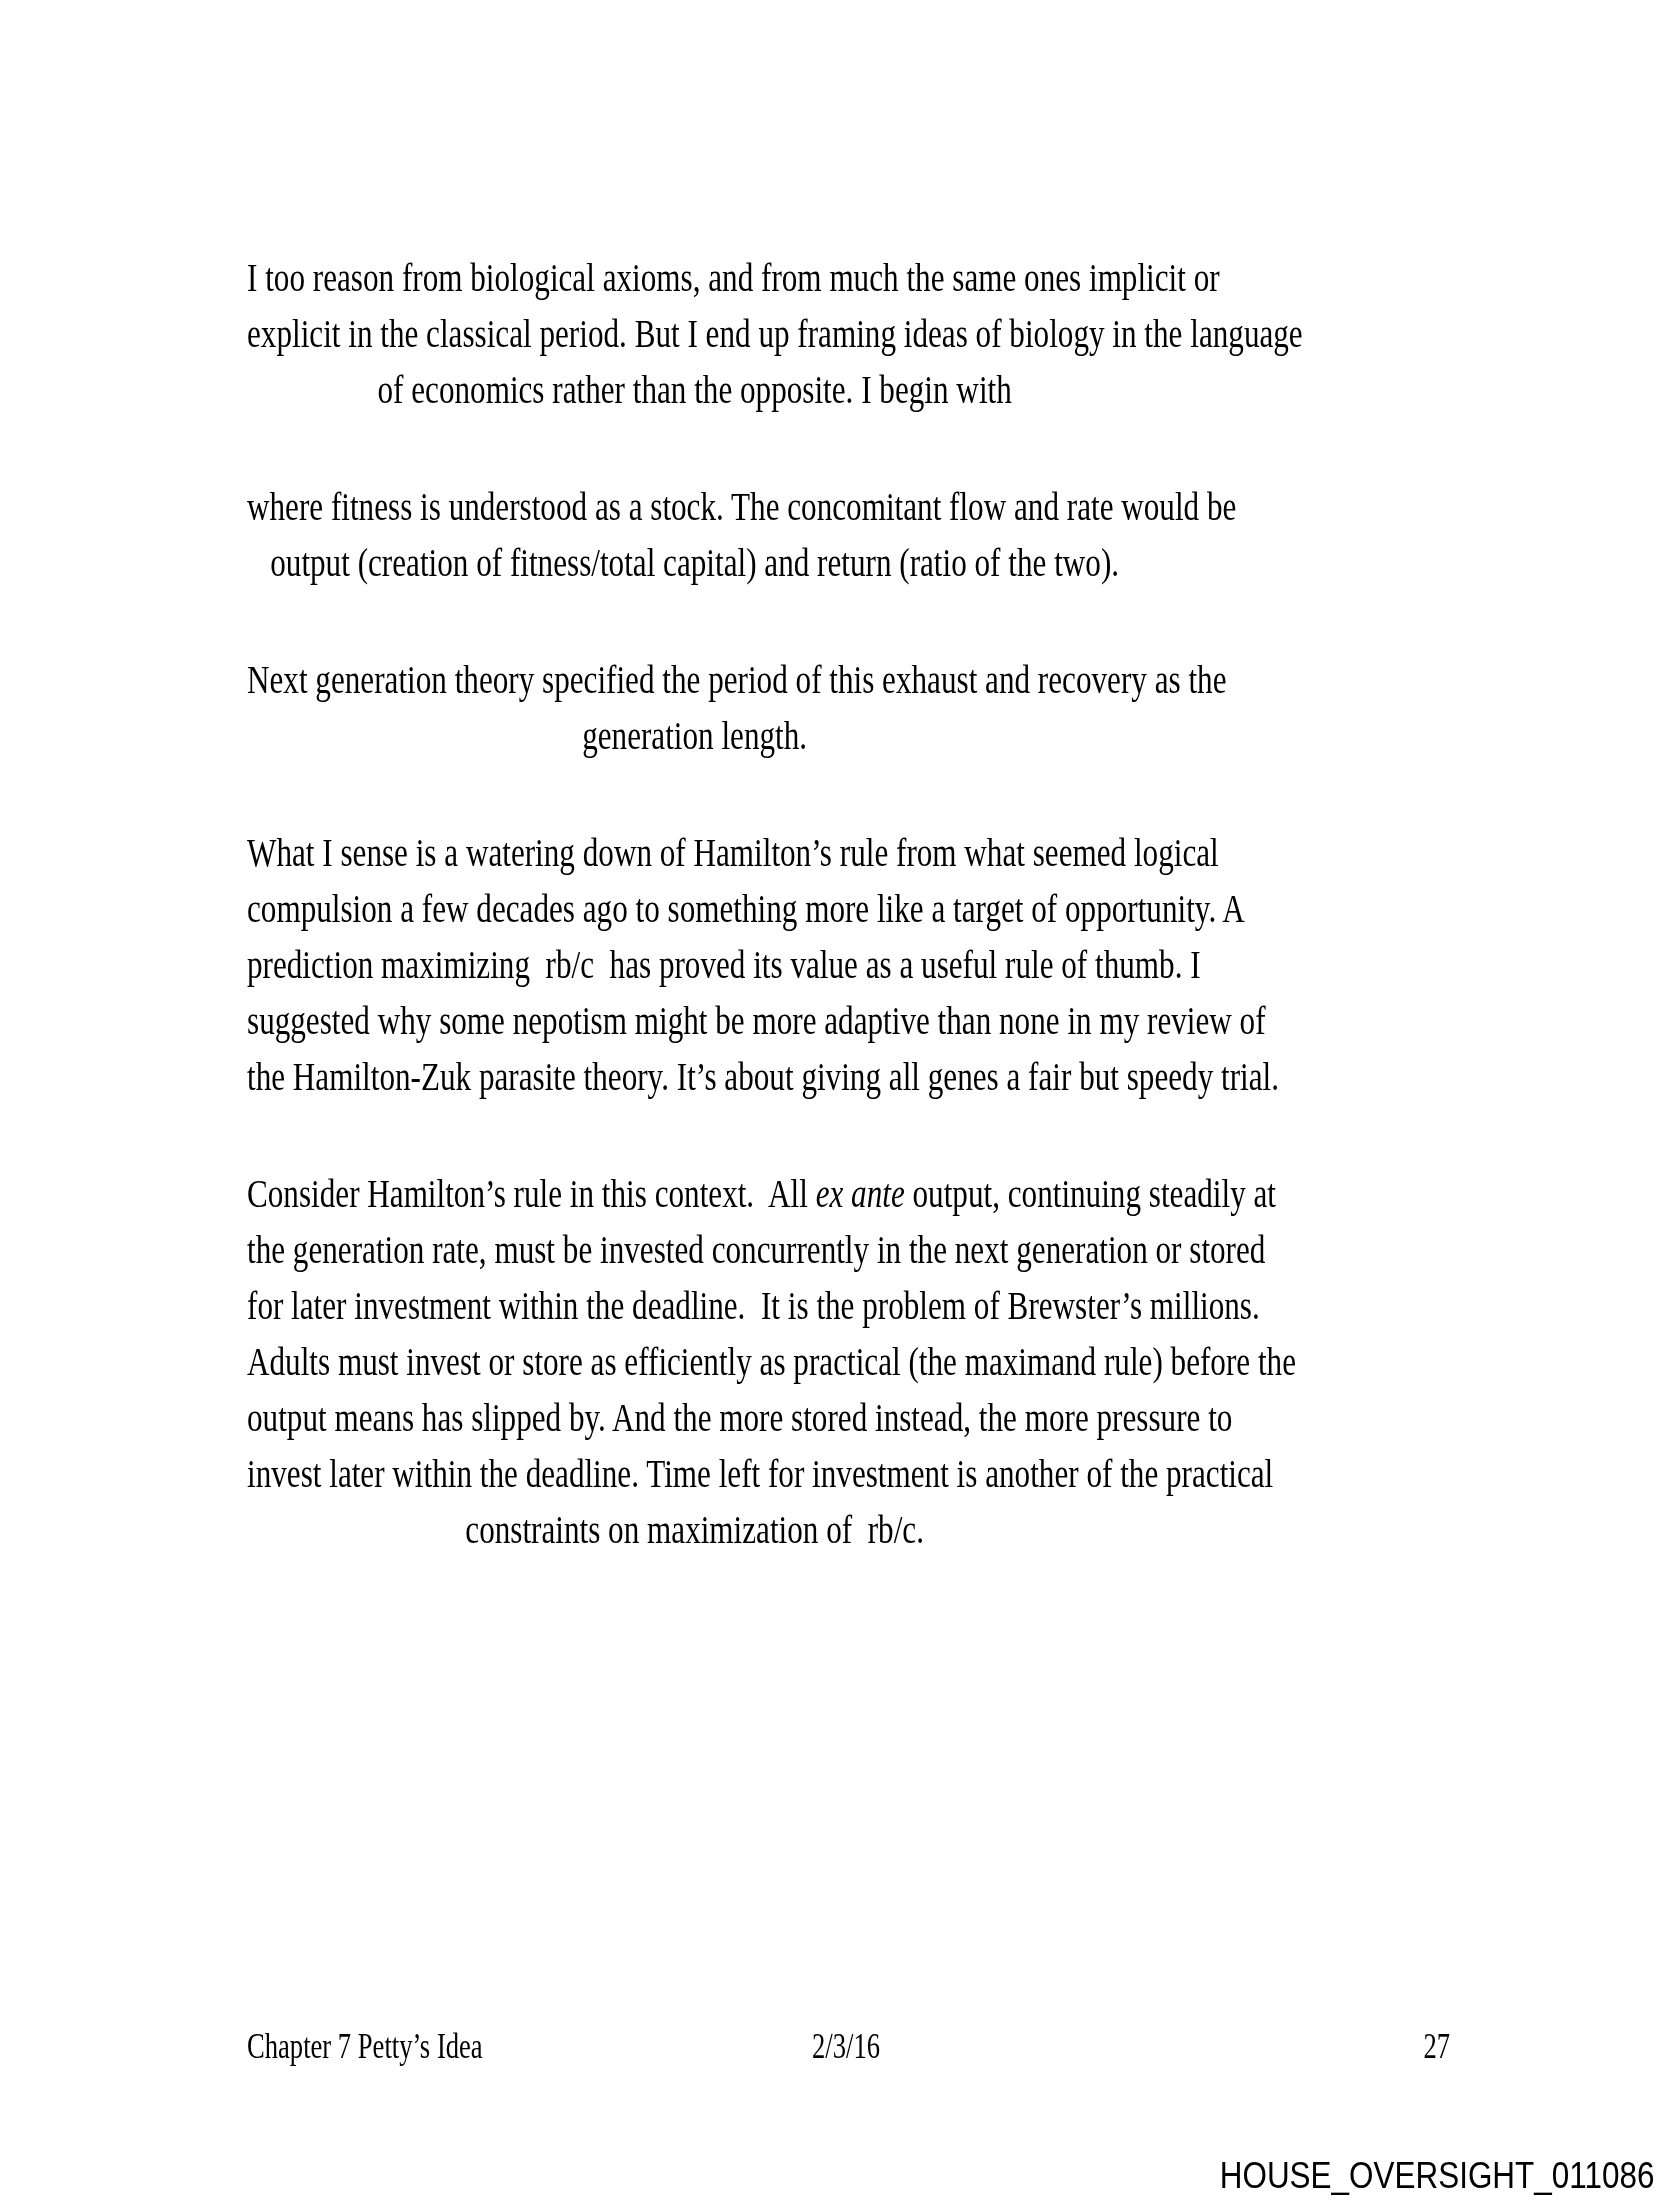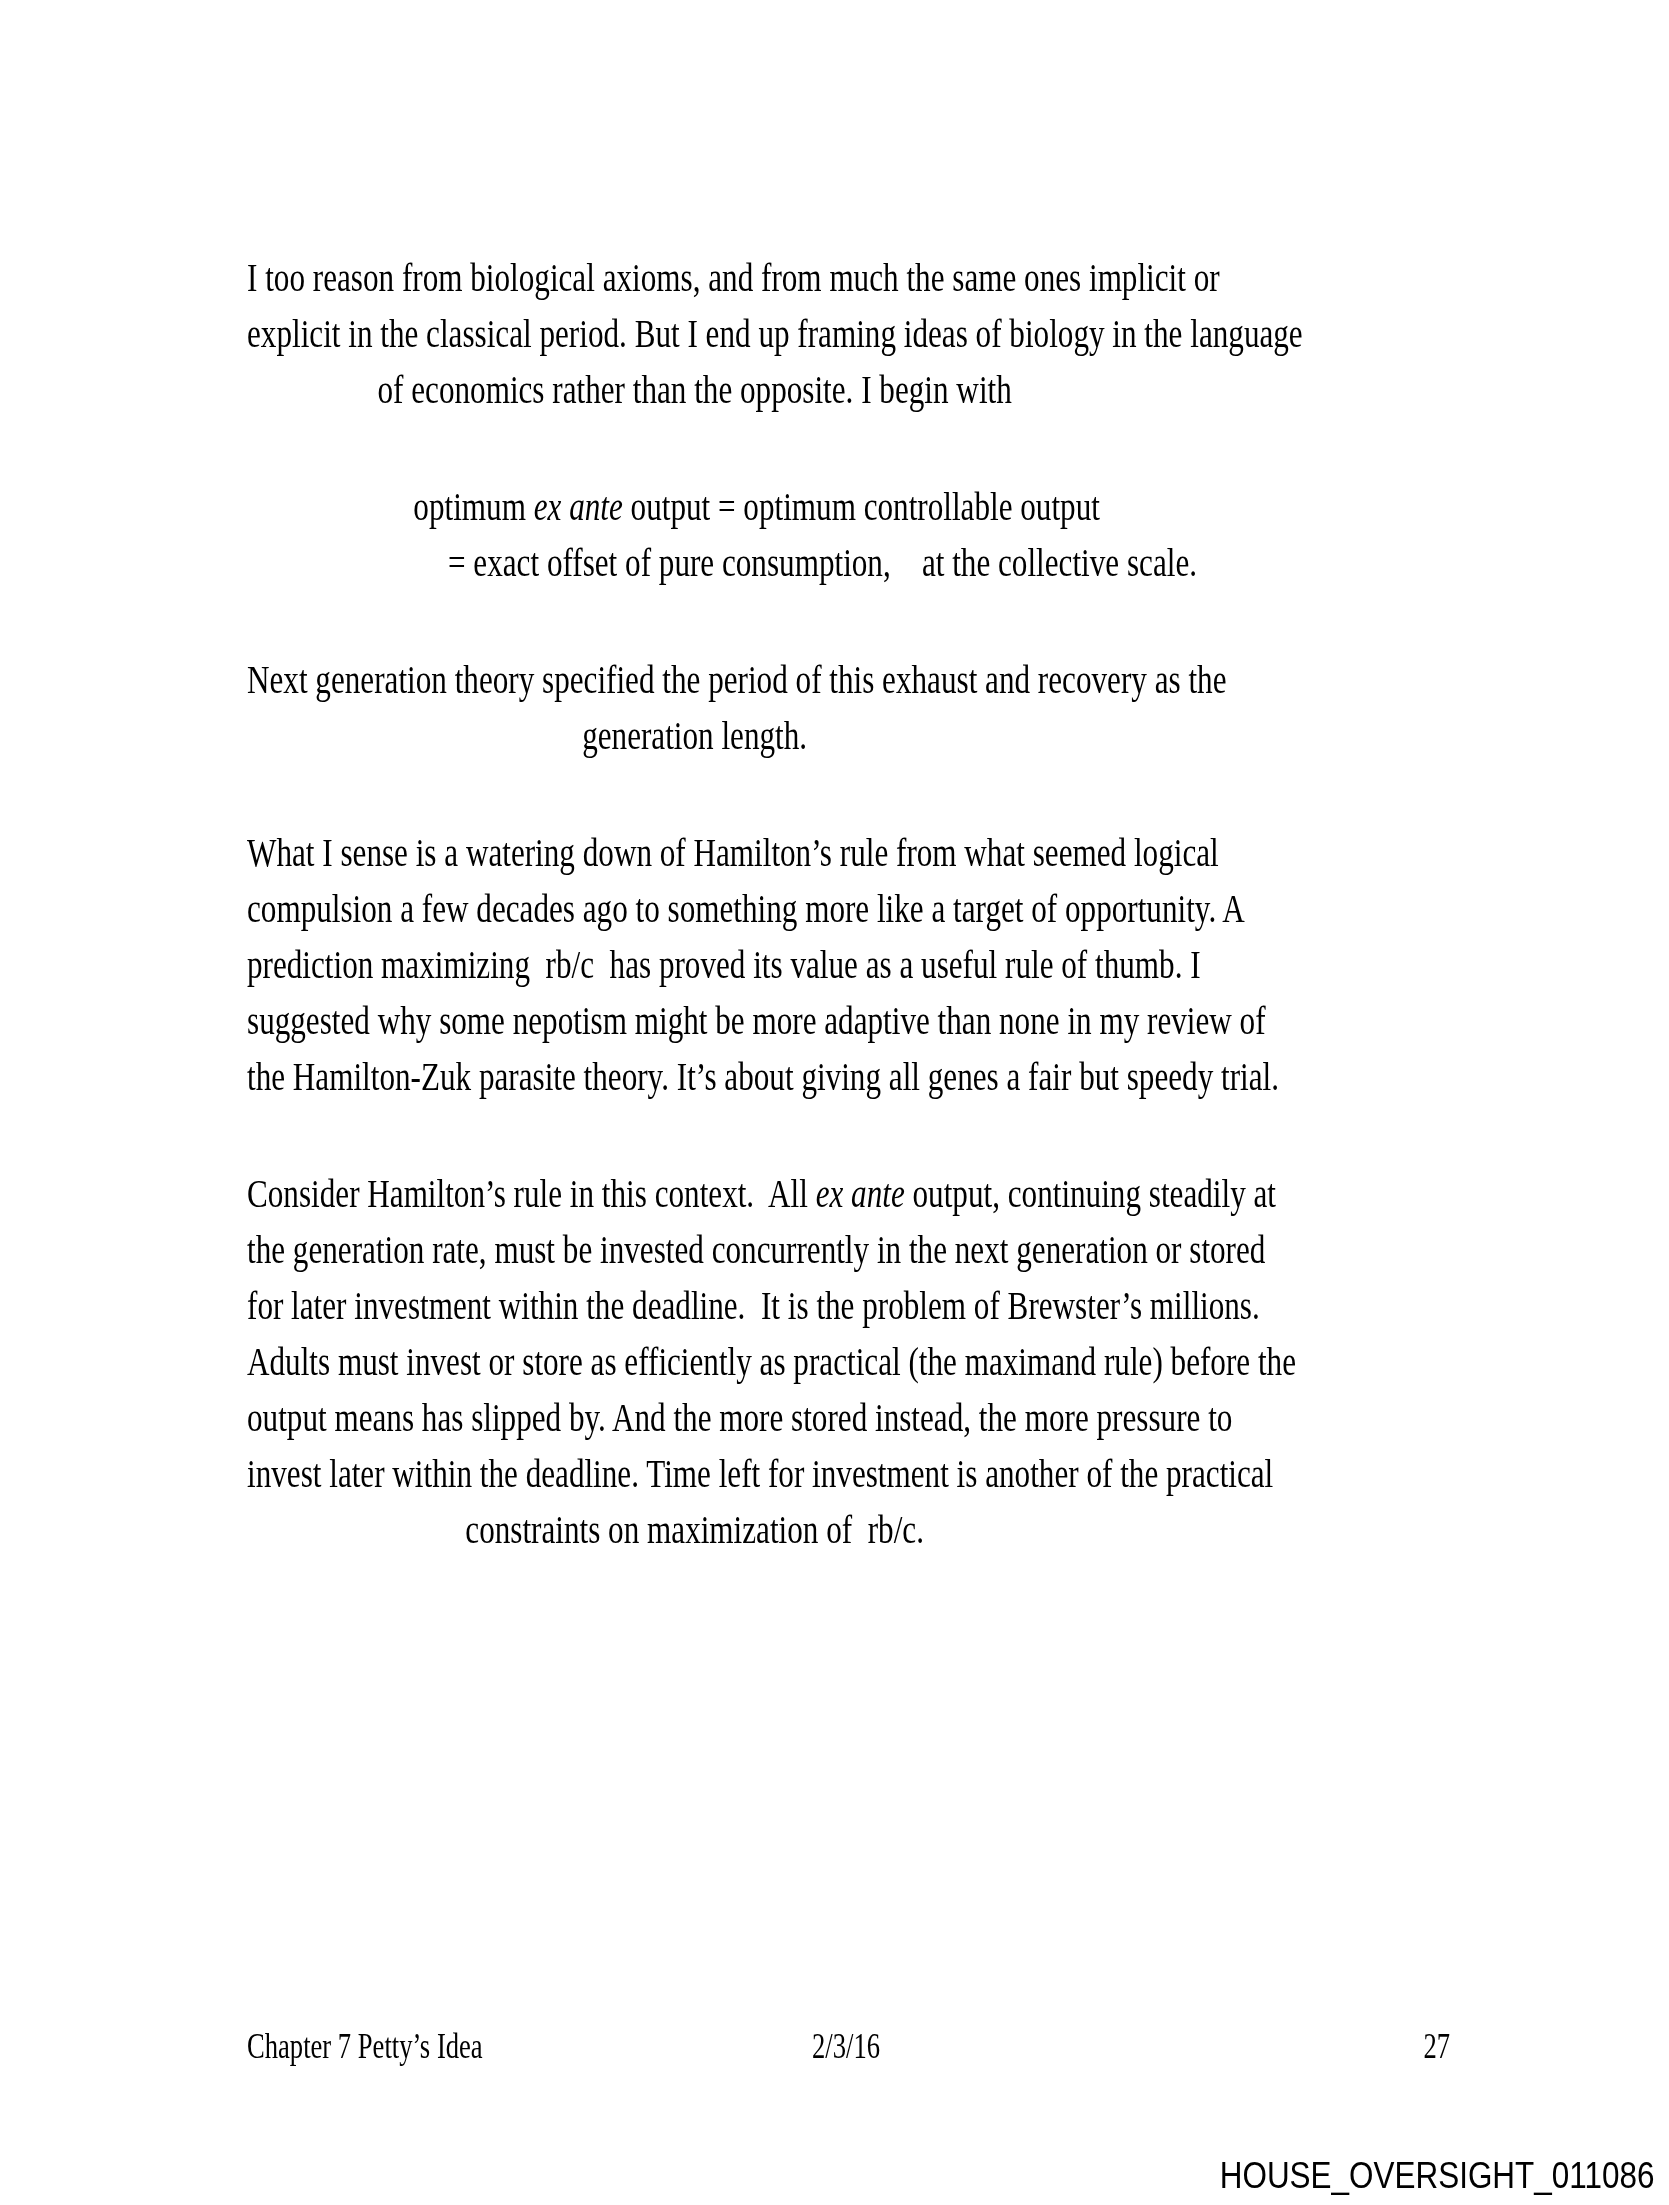"where fitness is understood as" div.paragraph { html: none -> <div> <div><span>where fitness is understood as a stock. The concomitant flow and rate would be</span></div> <div><span>output (creation of fitness/total capital) and return (ratio of the two).</span></div> </div> }
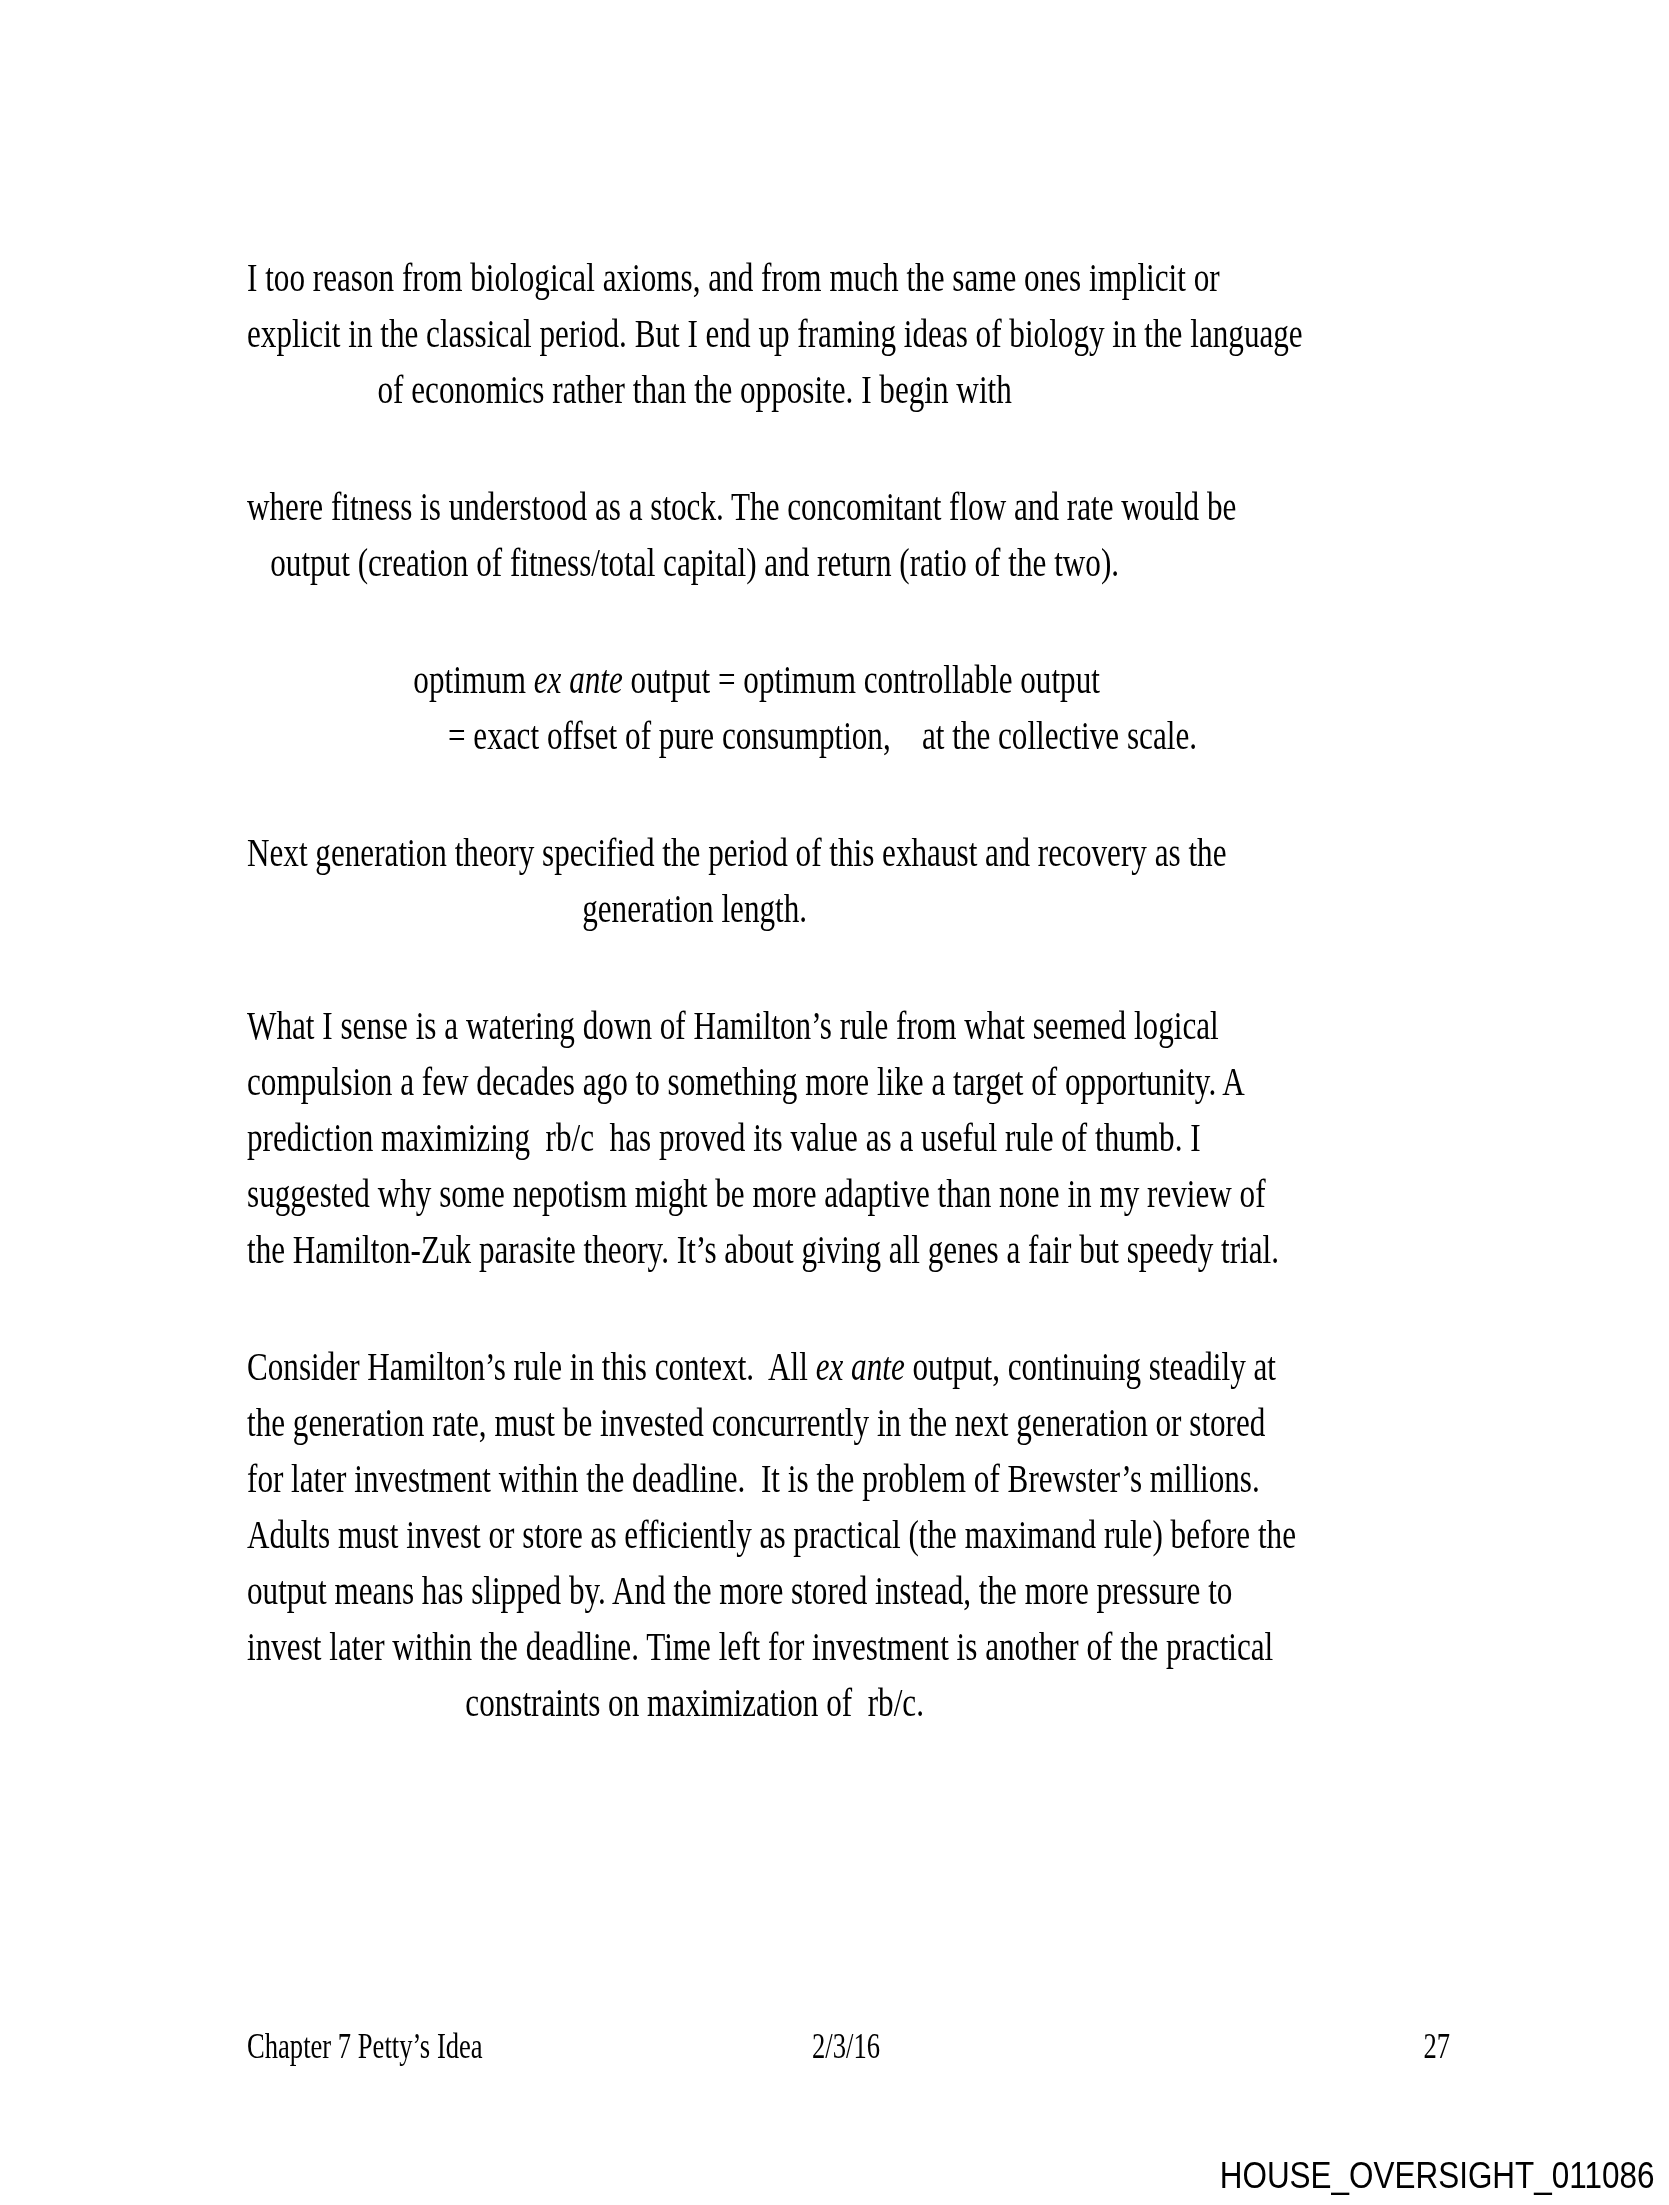"optimum ex ante output =" div.paragraph { html: <div> <div><span>optimum </span><em>ex ante</em><span> output = optimum controllable output</span></div> <div><span>= exact offset of pure consumption, at the collective scale.</span></div> </div> -> none }
